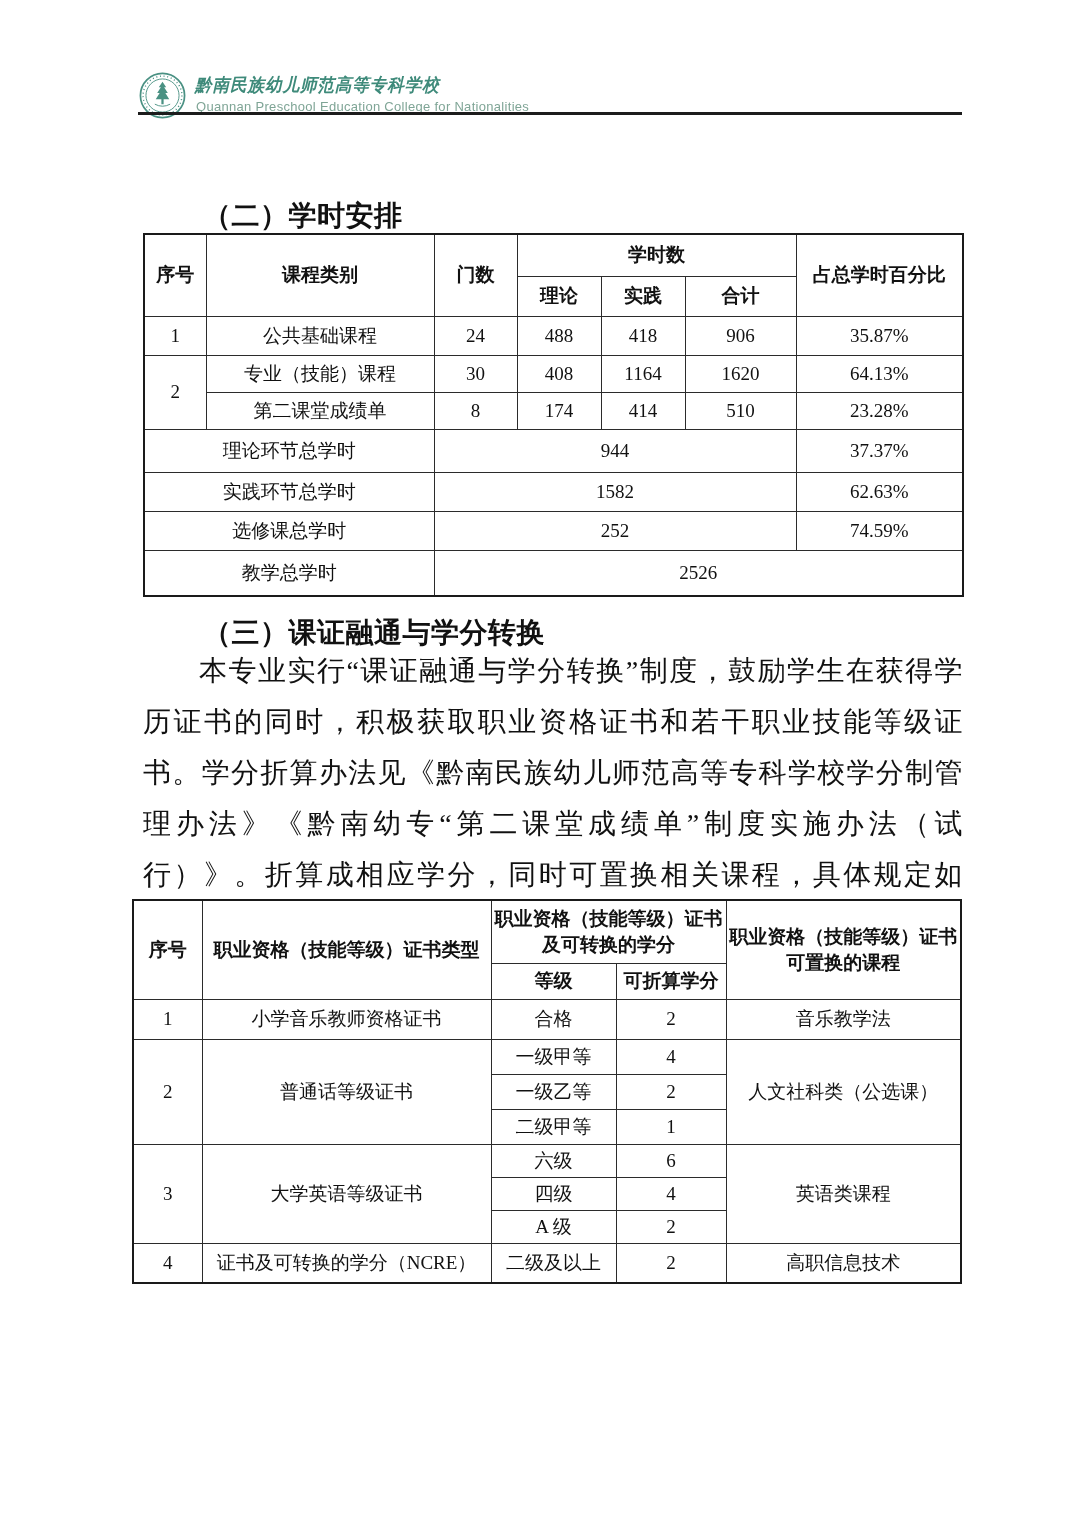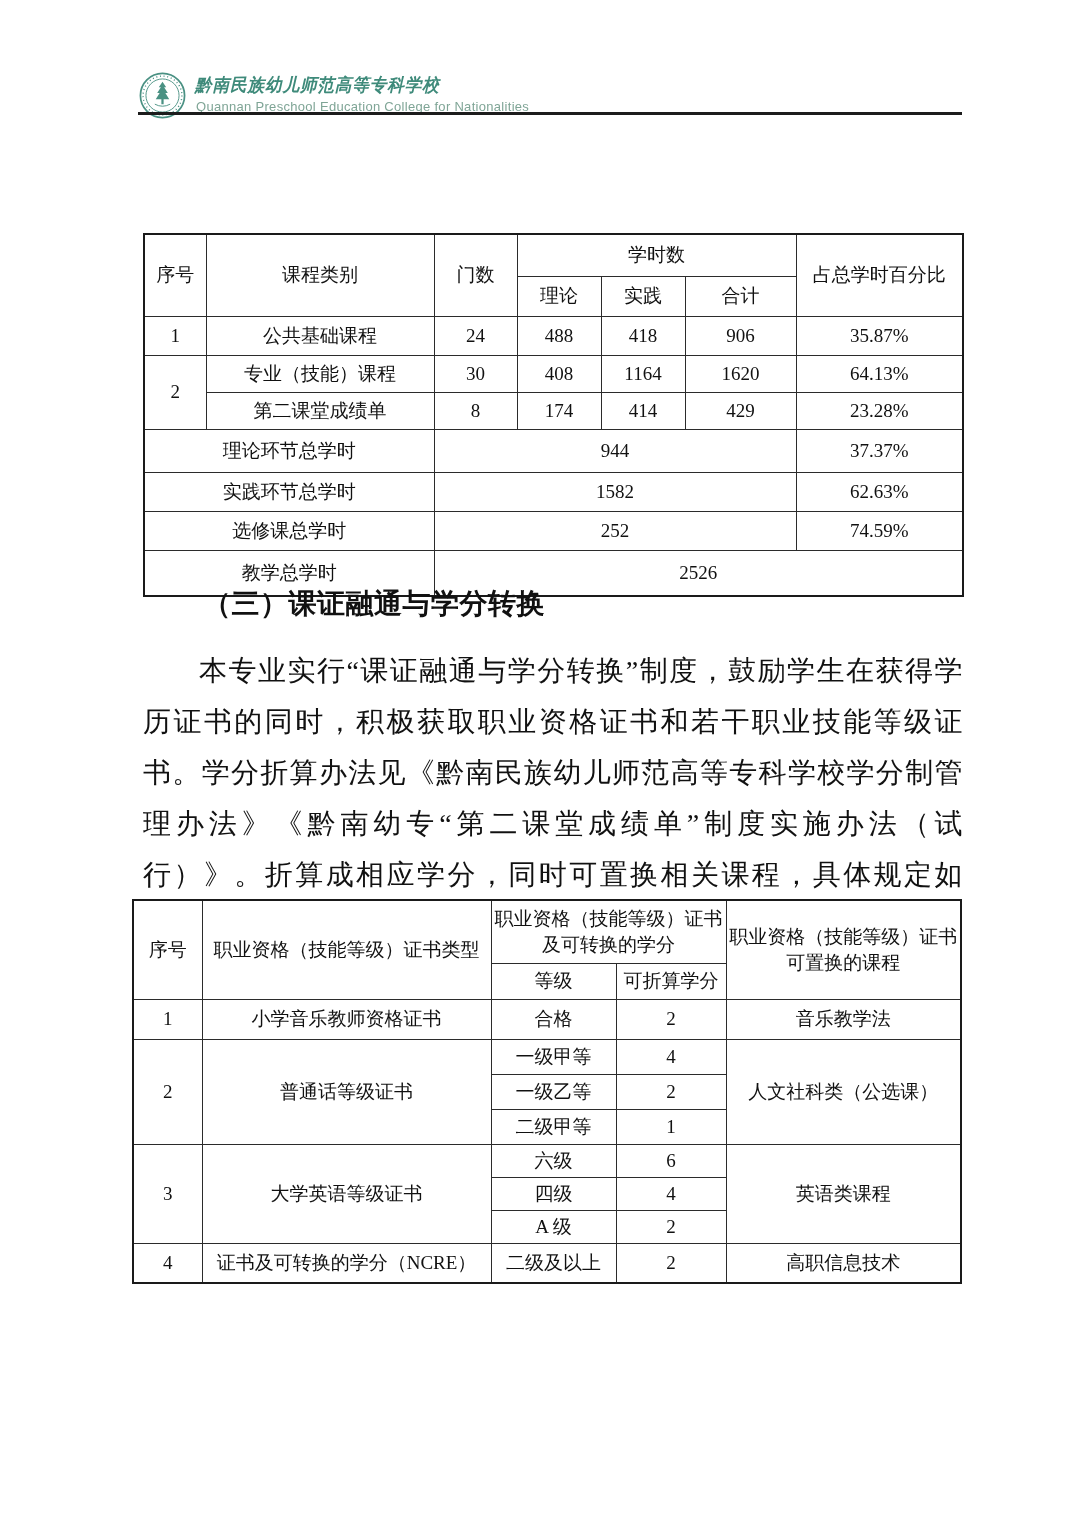"（二）学时安排" h2.sec { html: none -> <h2>（二）学时安排</h2> }
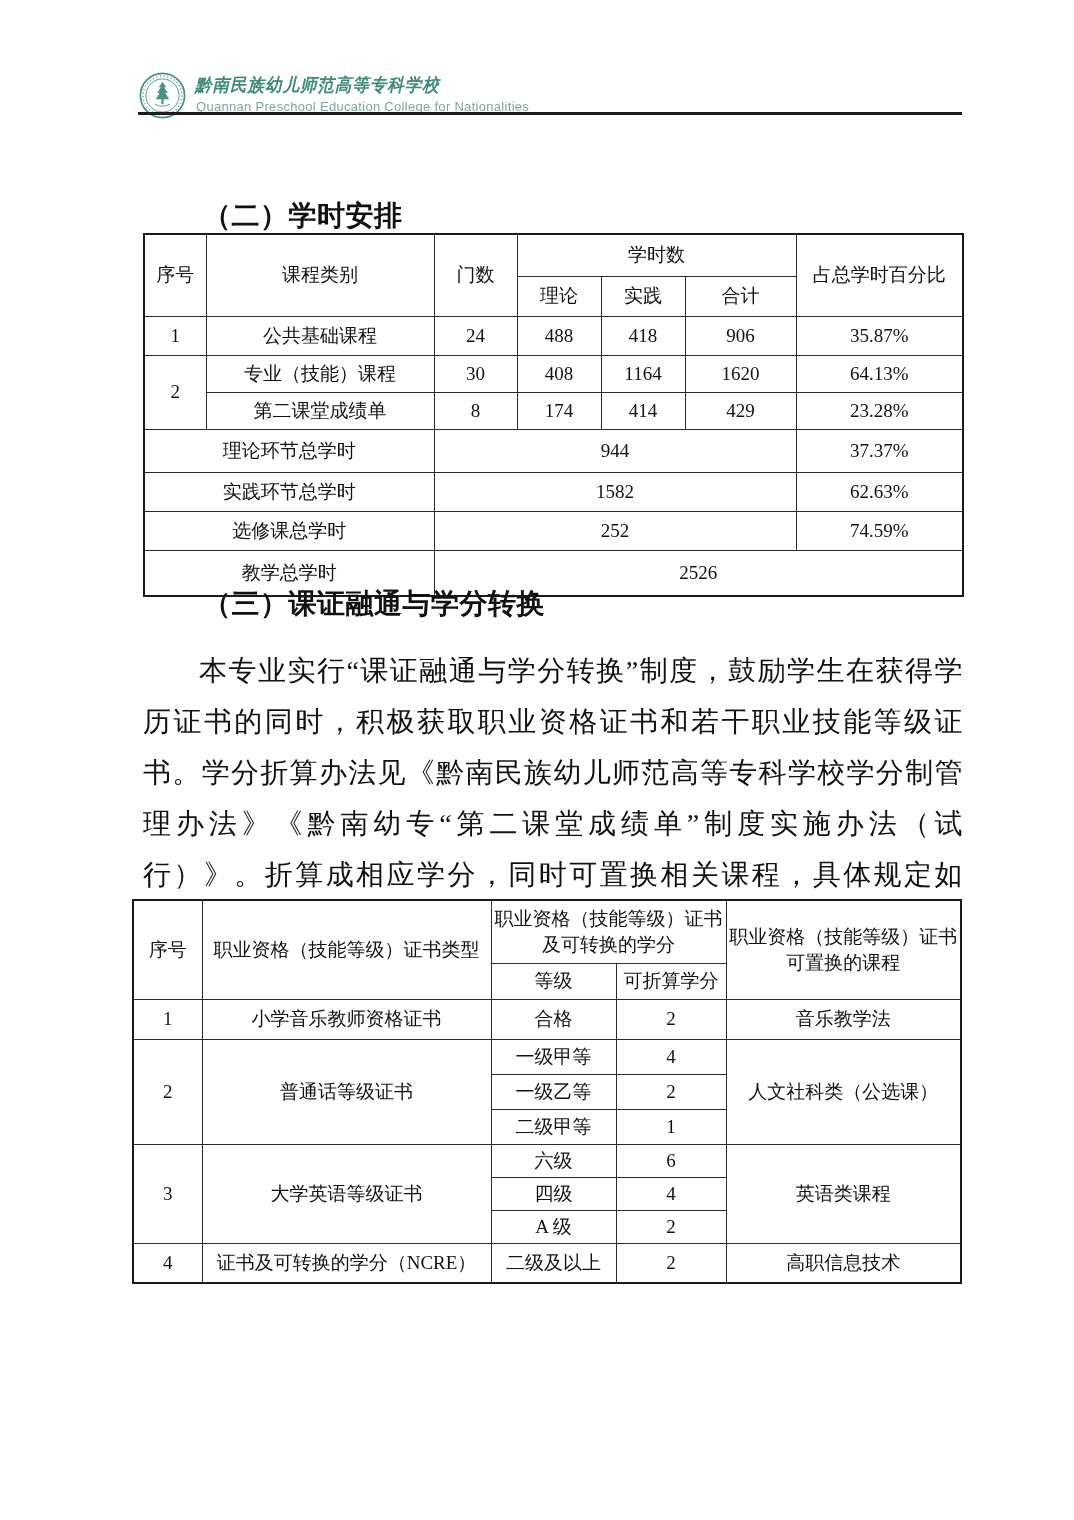"学时数" table.tbl td.hd { font-weight: normal -> bold }
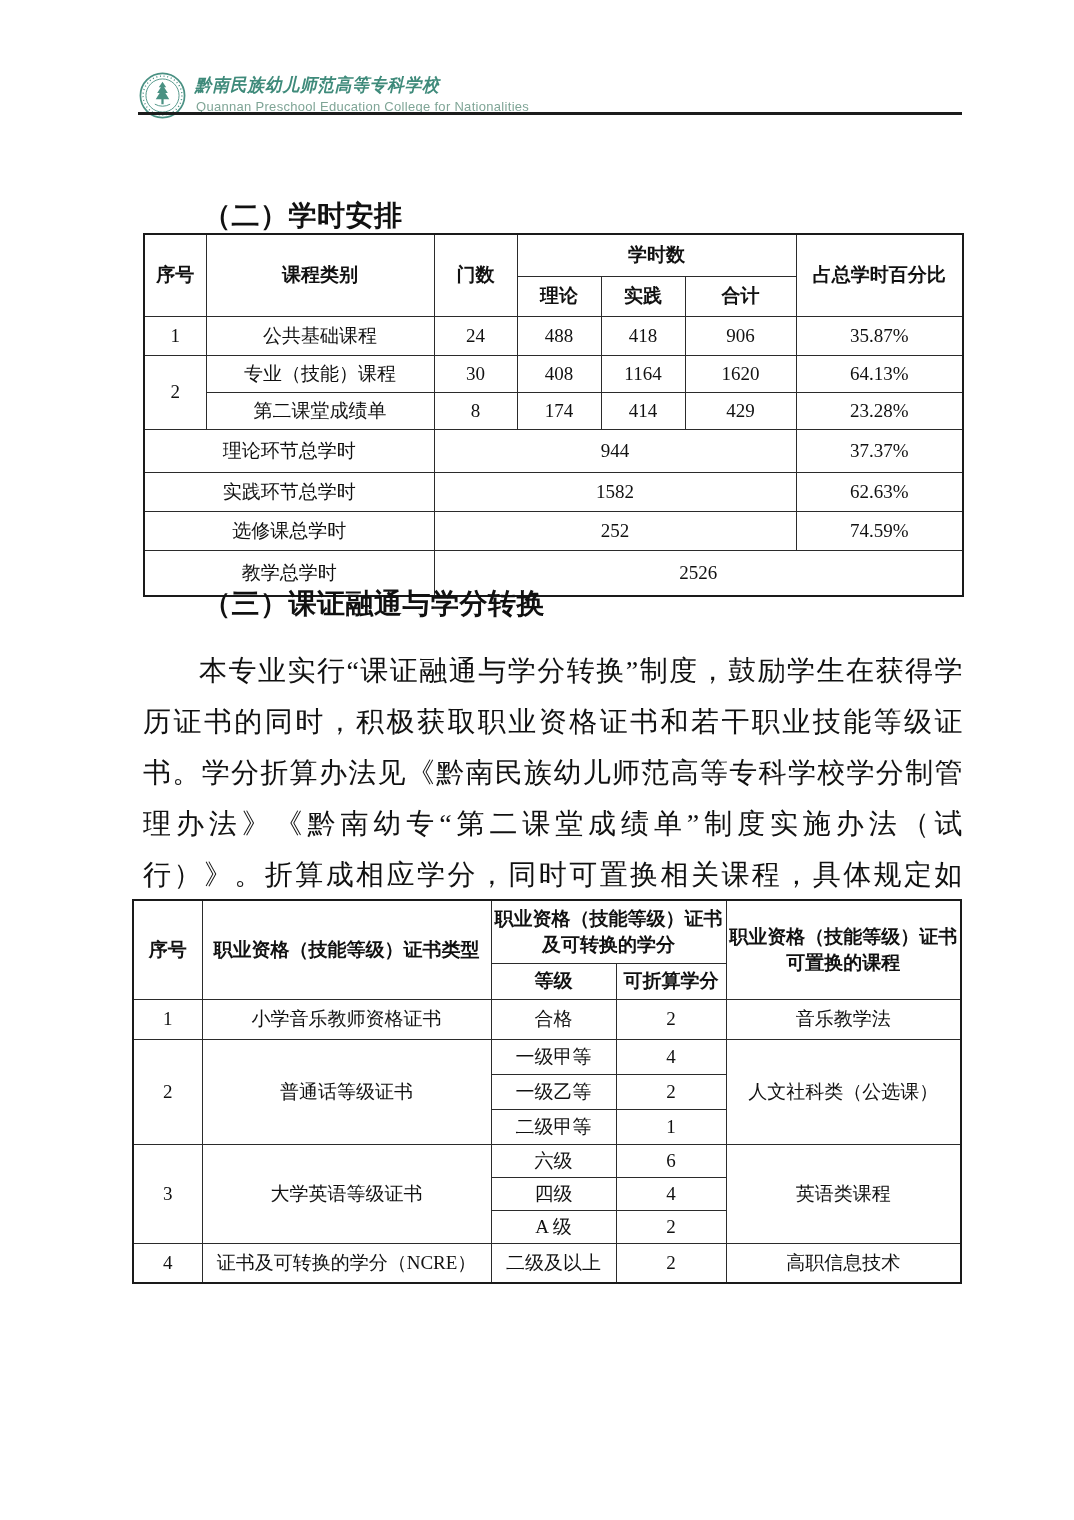"429" td { text: 429 -> 510 }
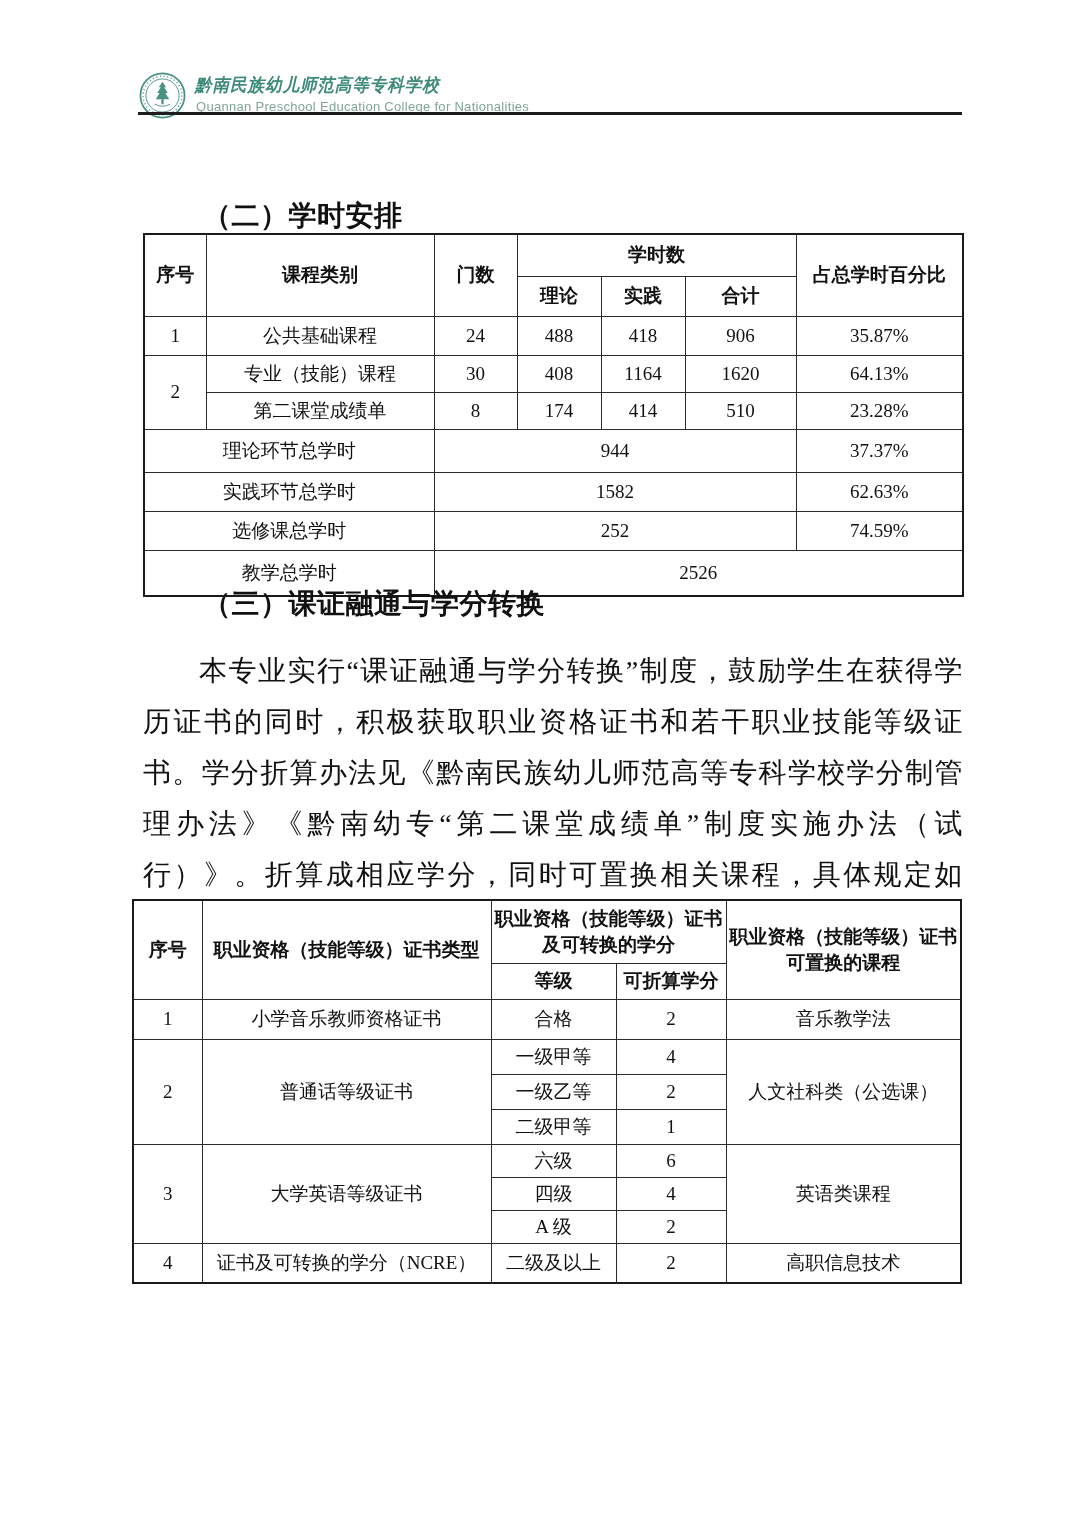"（三）课证融通与学分转换" .sec3 { top: 585px -> 614px }
